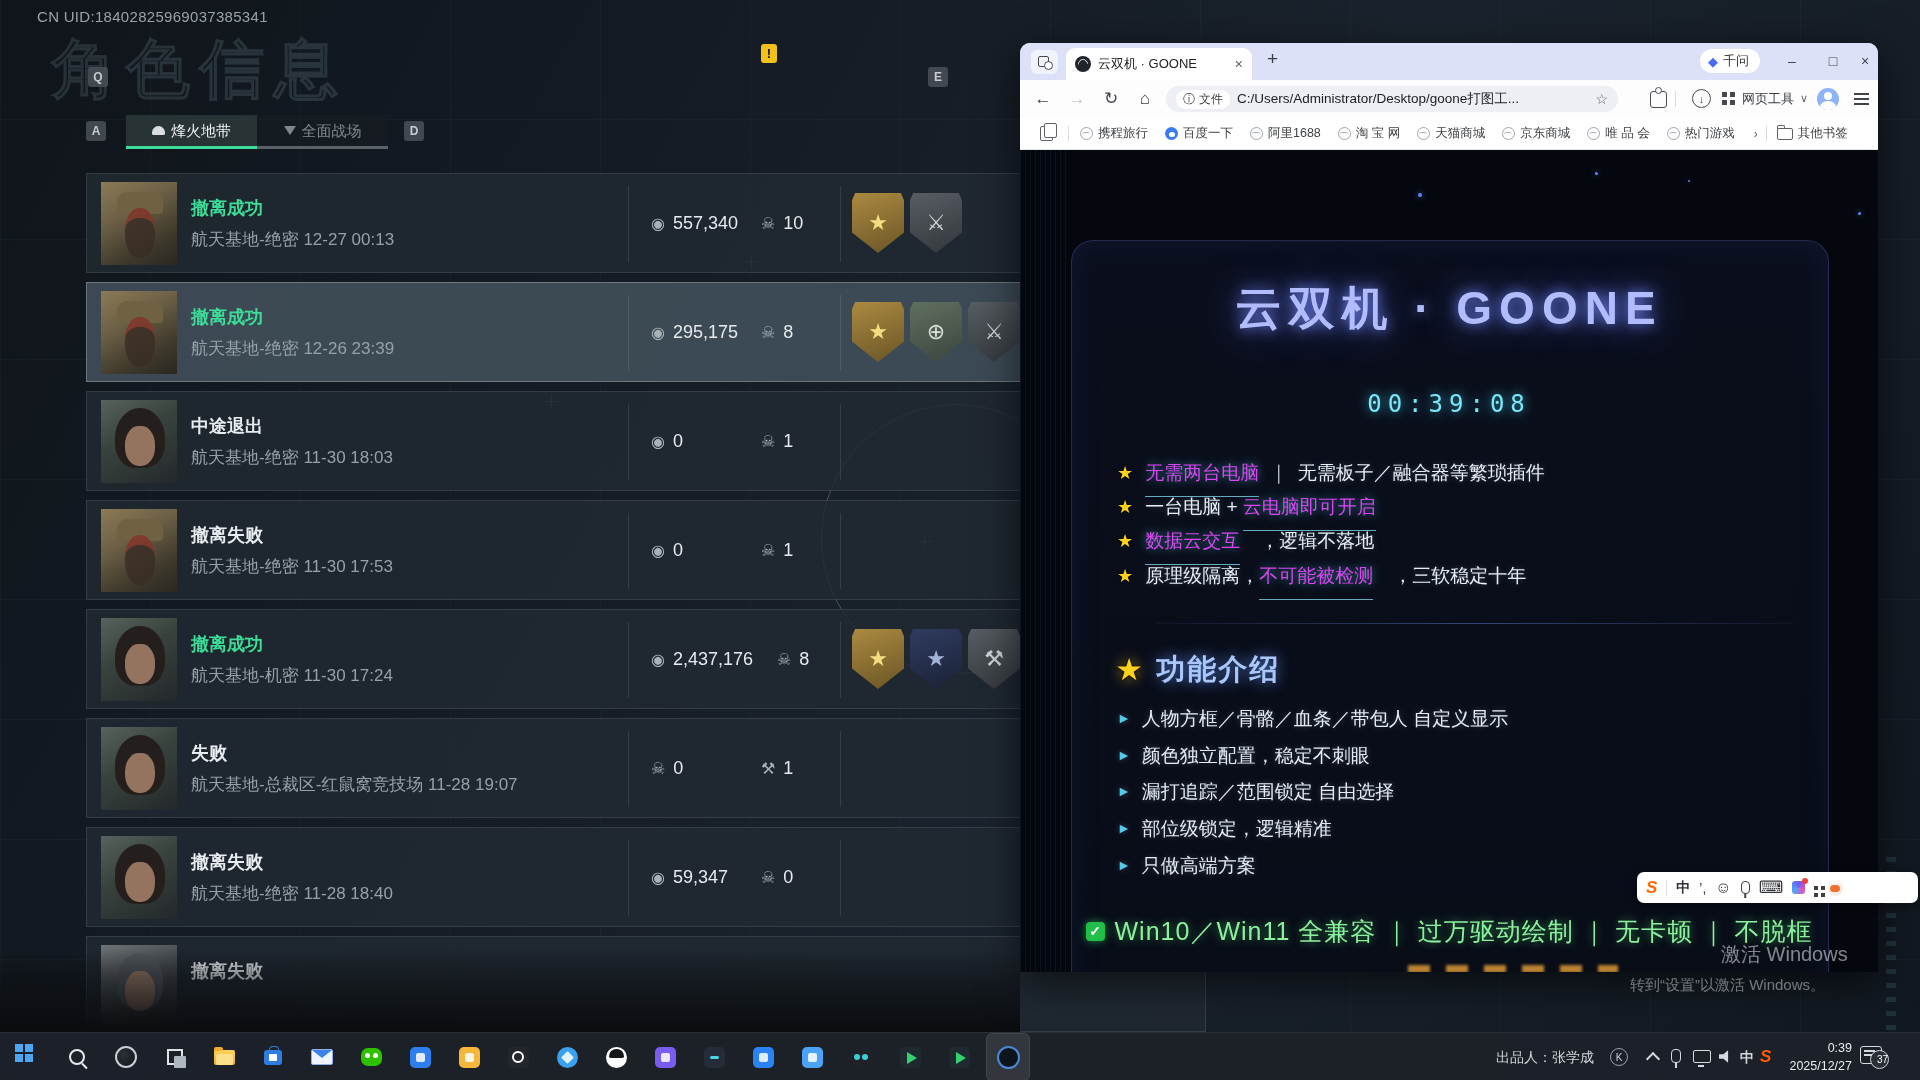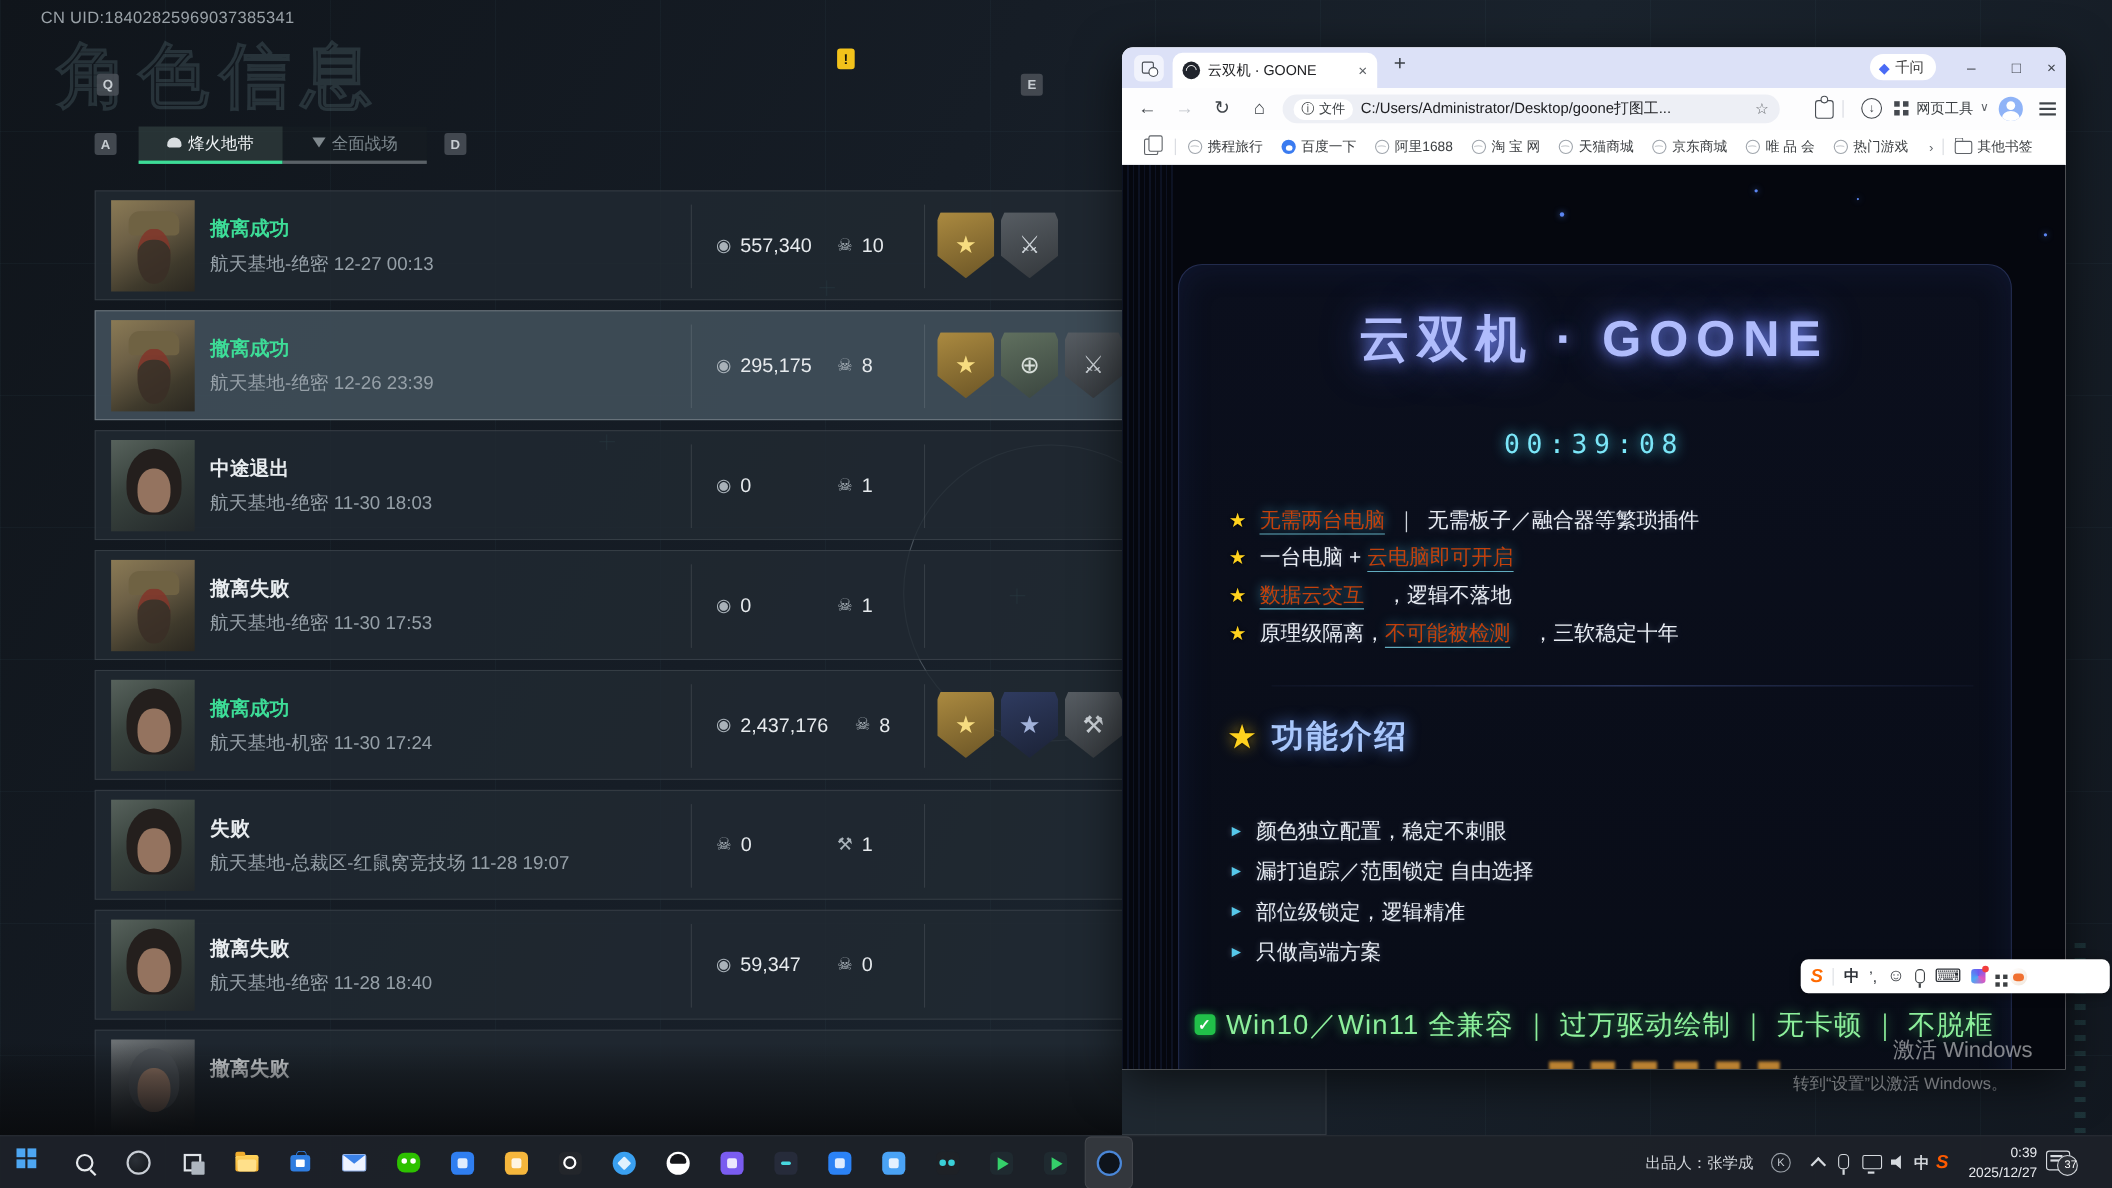"无需两台电脑" .fhl { color: #c2410c -> #d946ef; padding-bottom: 1px -> 13px }
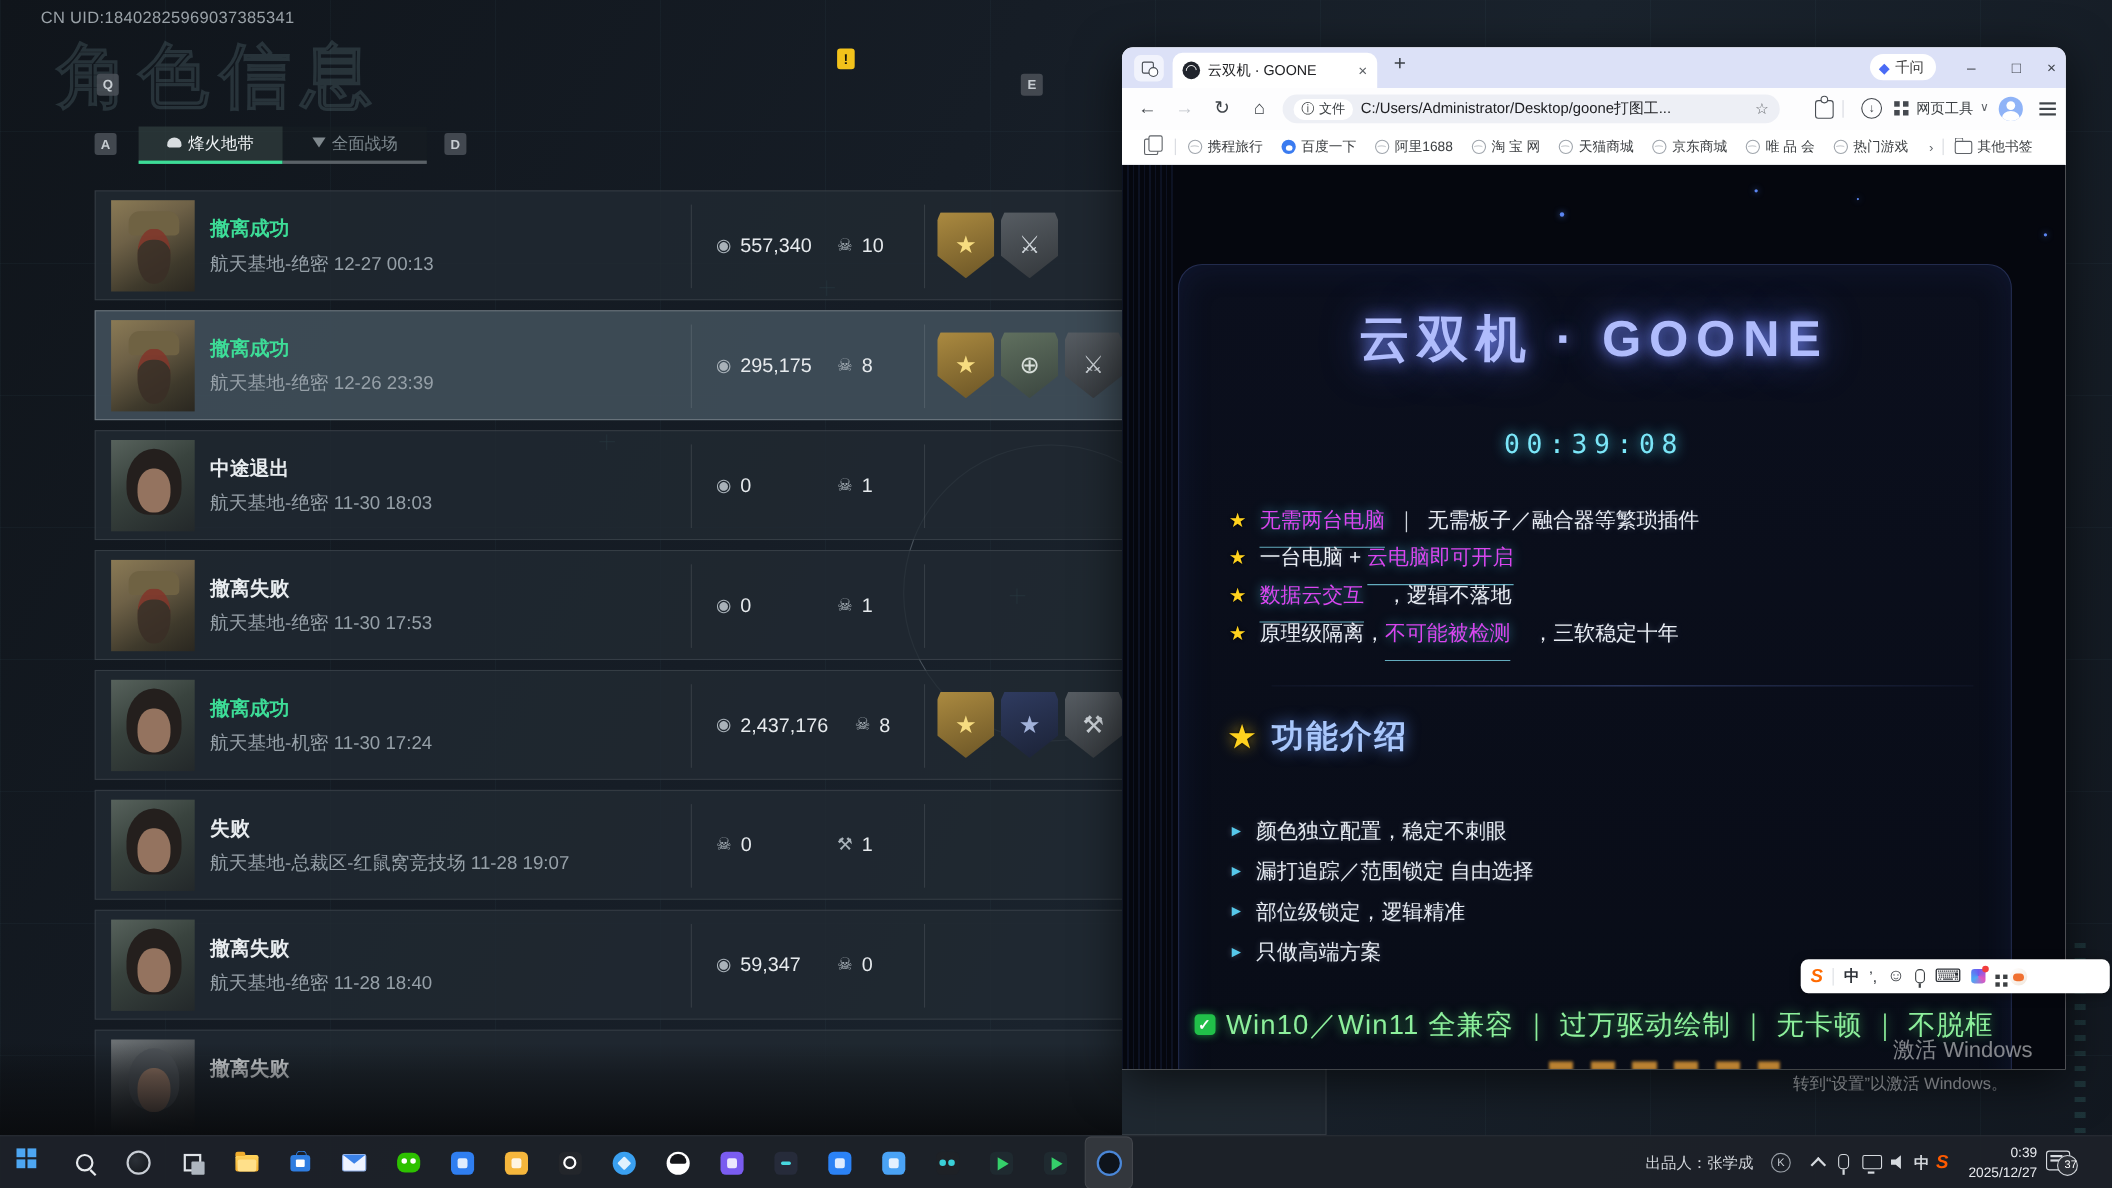"► 人物方框／骨骼／血条／带包人 自定义显示" div.abs { html: none -> <div><span>►</span><span>人物方框／骨骼／血条／带包人 自定义显示</span></div> }
